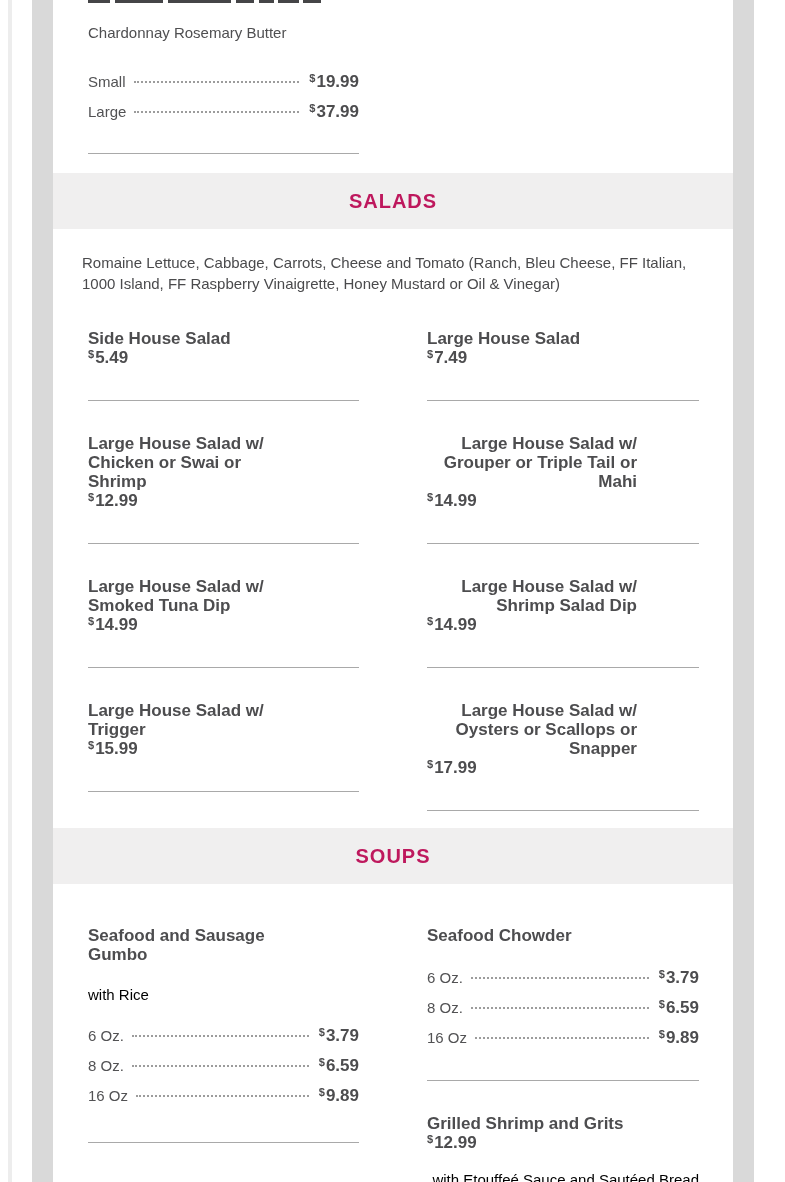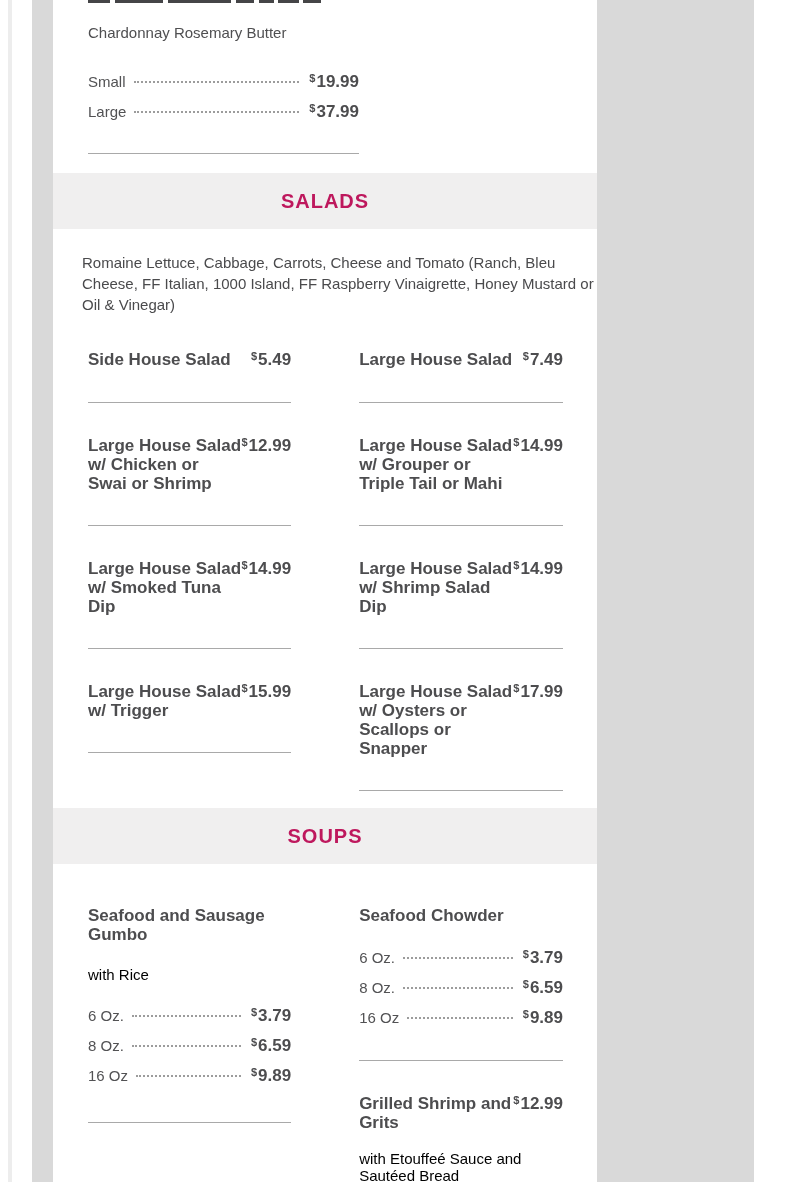"Chardonnay Rosemary Butter" .content { width: 544px -> 680px }
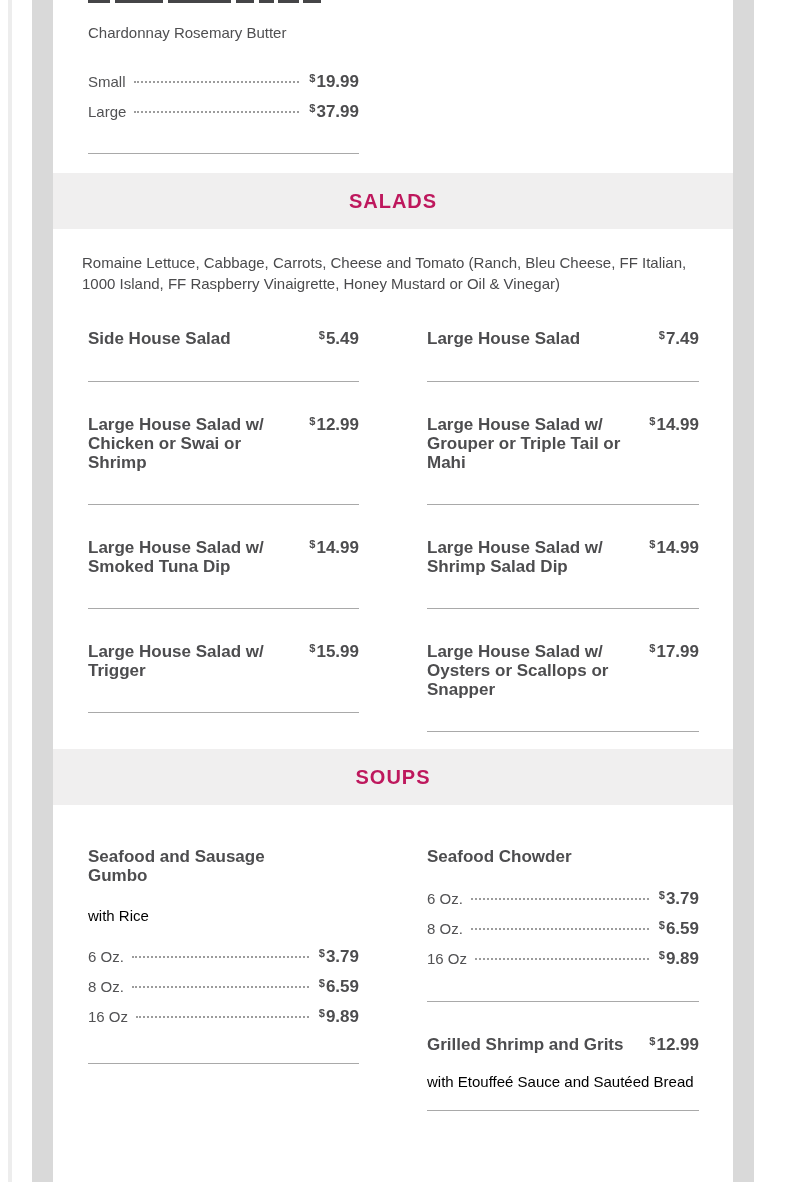"Side House Salad" .item .head { flex-direction: none -> column }
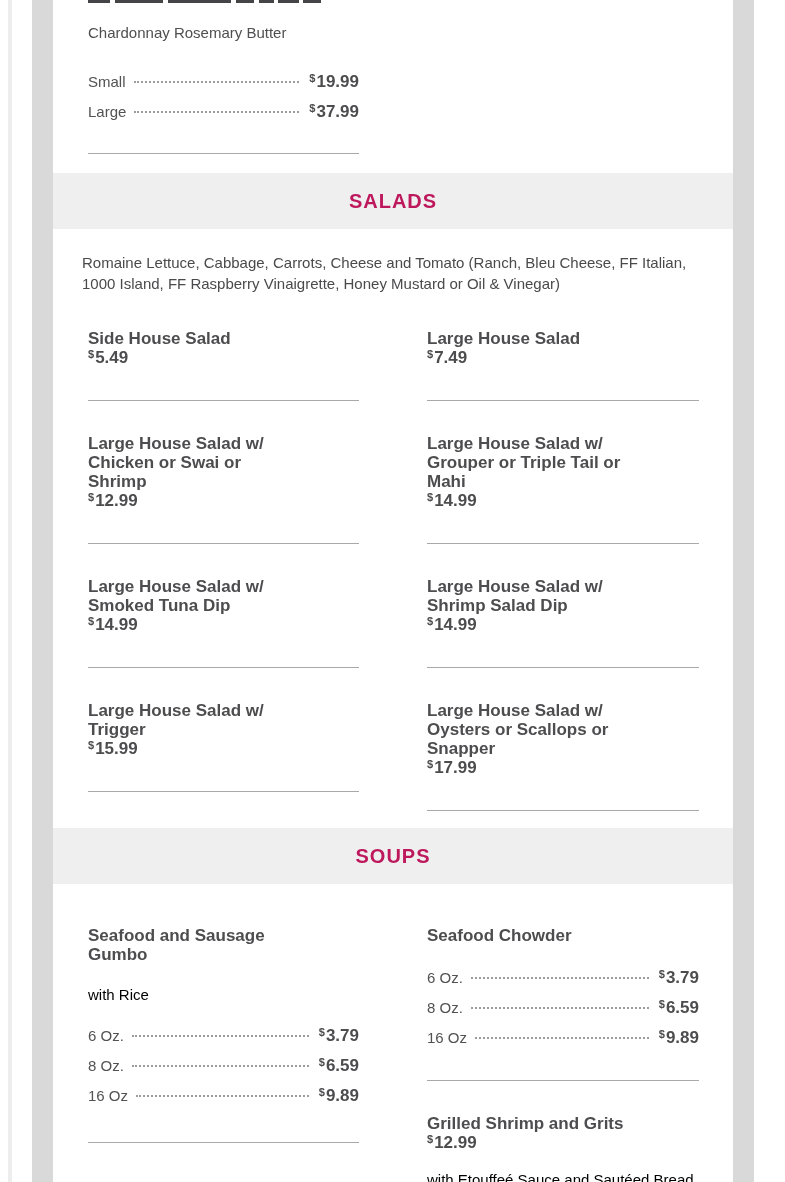"Large House Salad" .col-r { text-align: none -> right }
